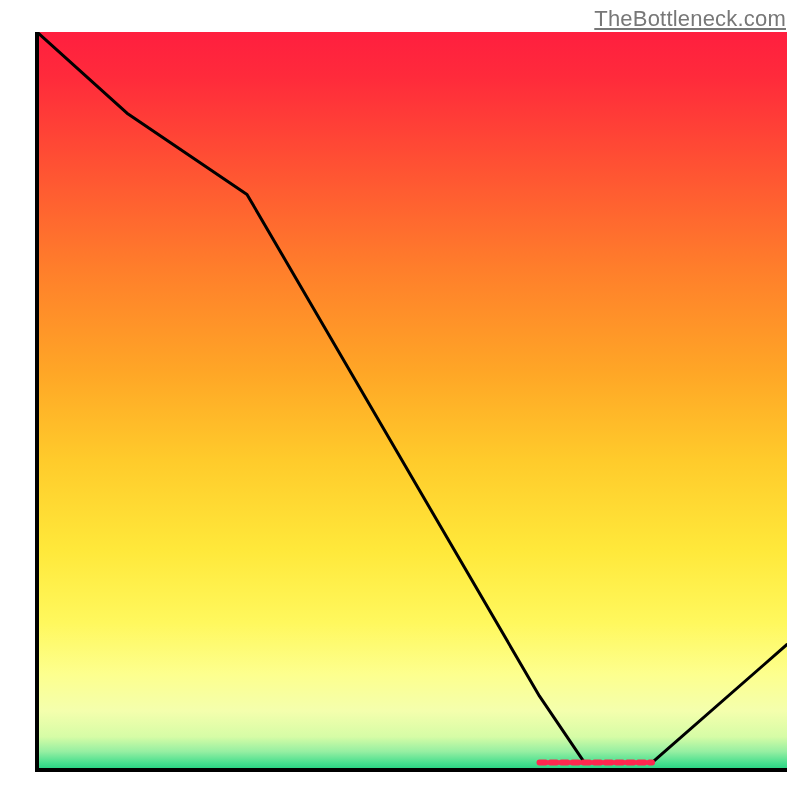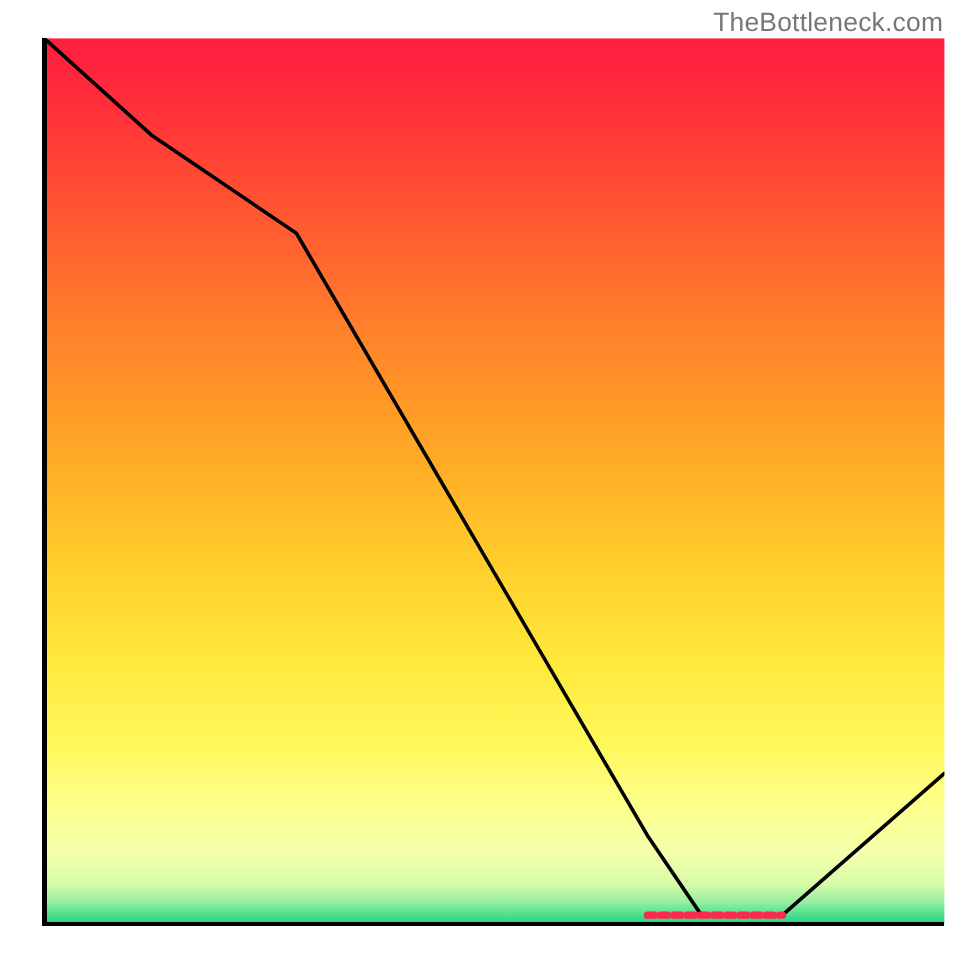"TheBottleneck.com" .watermark { text-decoration: none -> underline }
